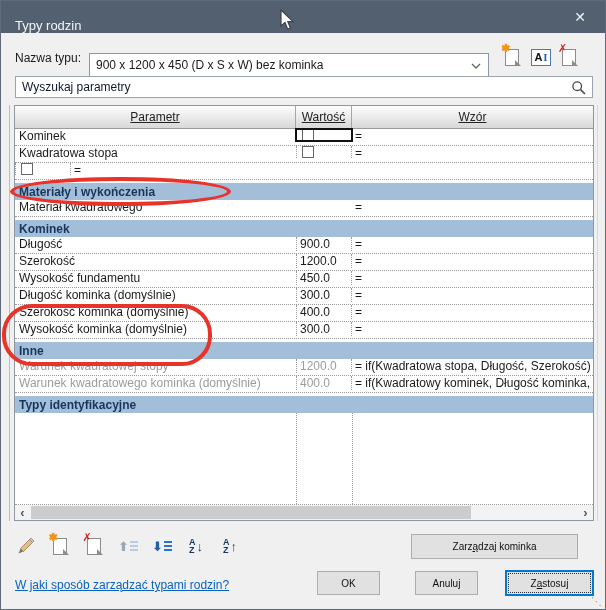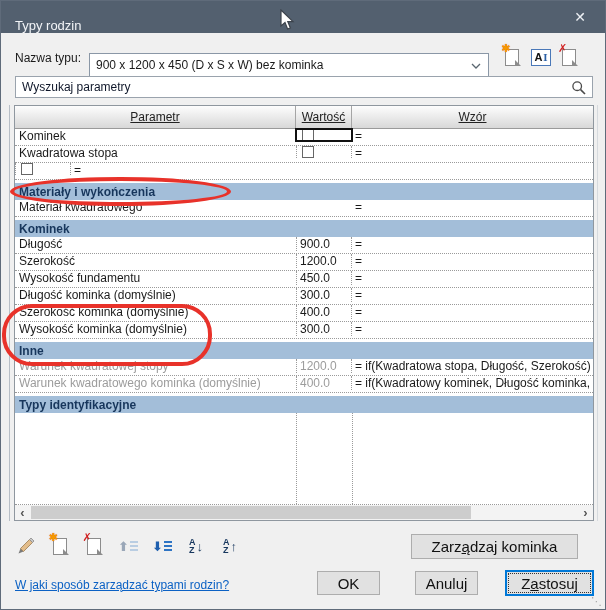"Zarz" .btn { font-size: 15px -> 10px }
